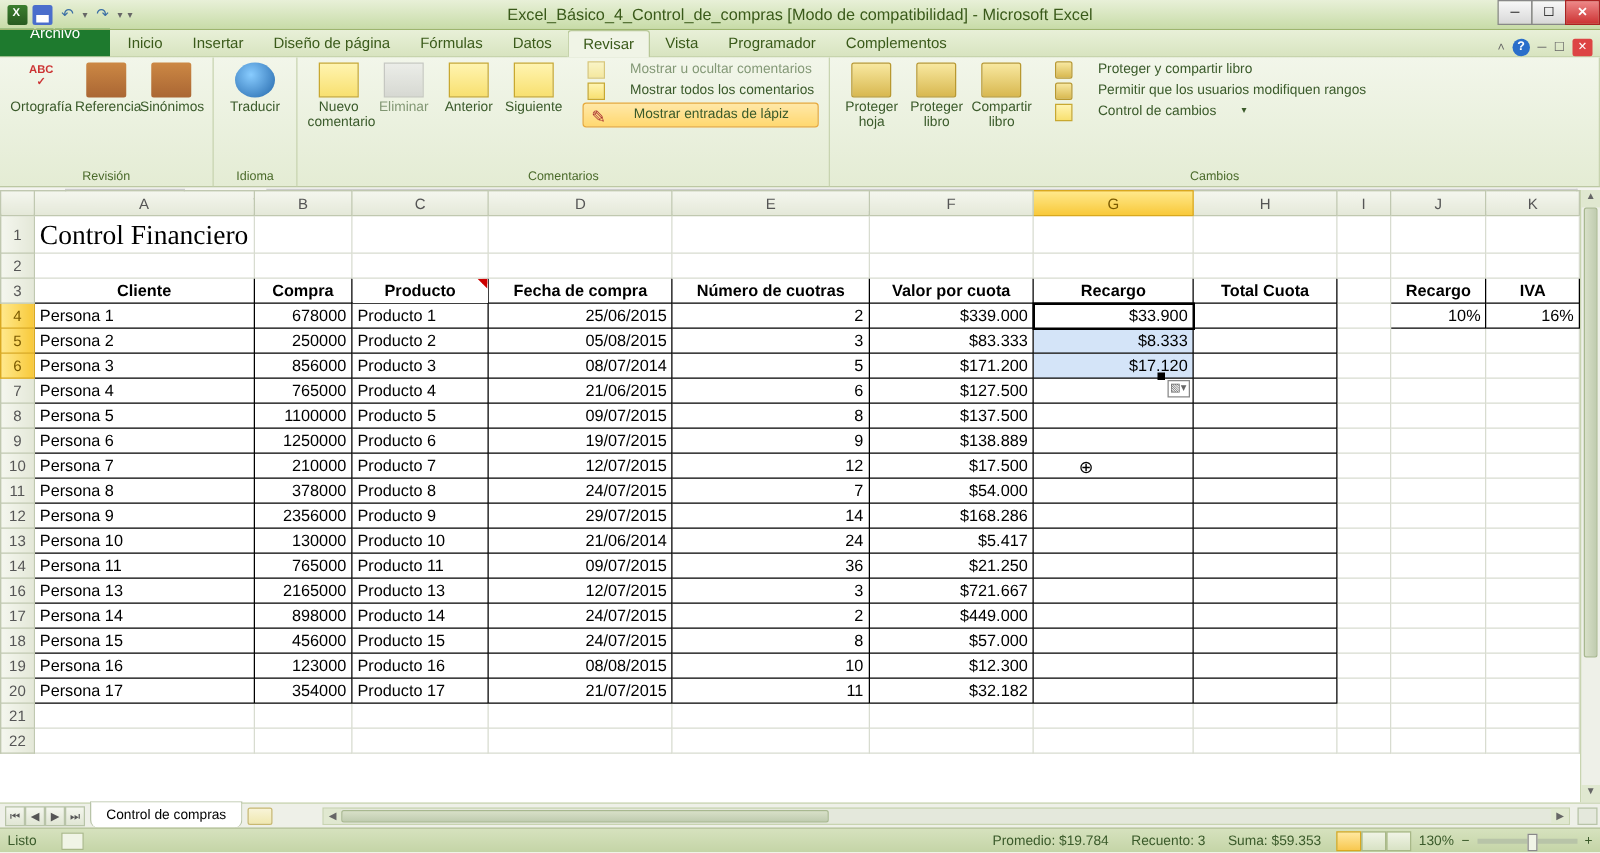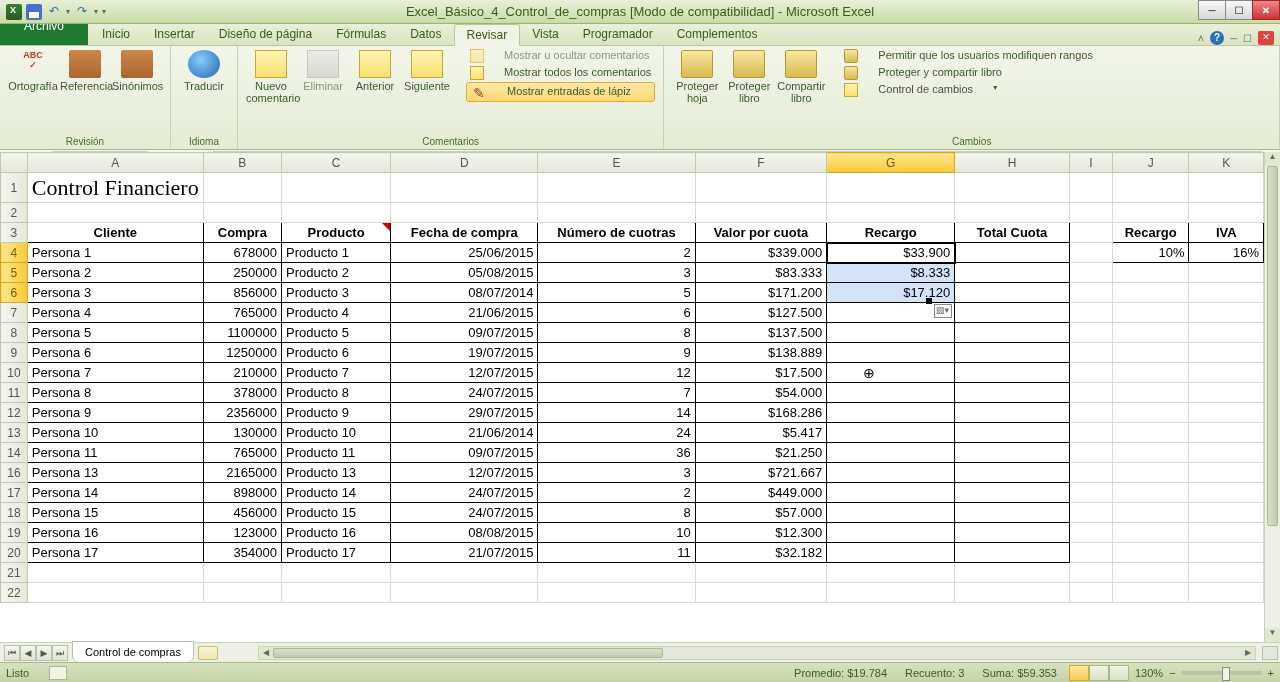"Permitir que los usuarios modifiquen" div.stack-row { order: before "Proteger y compartir libro" -> after "Proteger y compartir libro" }
